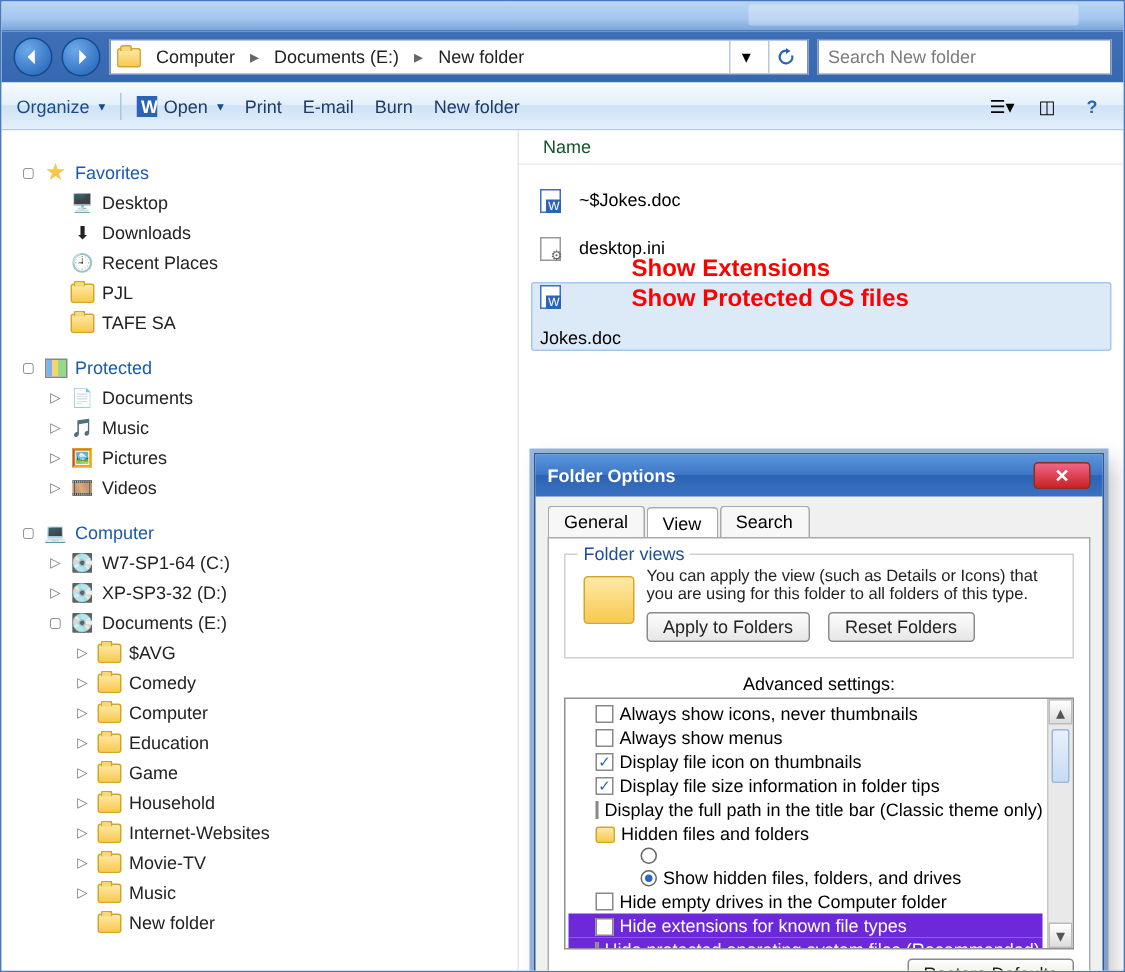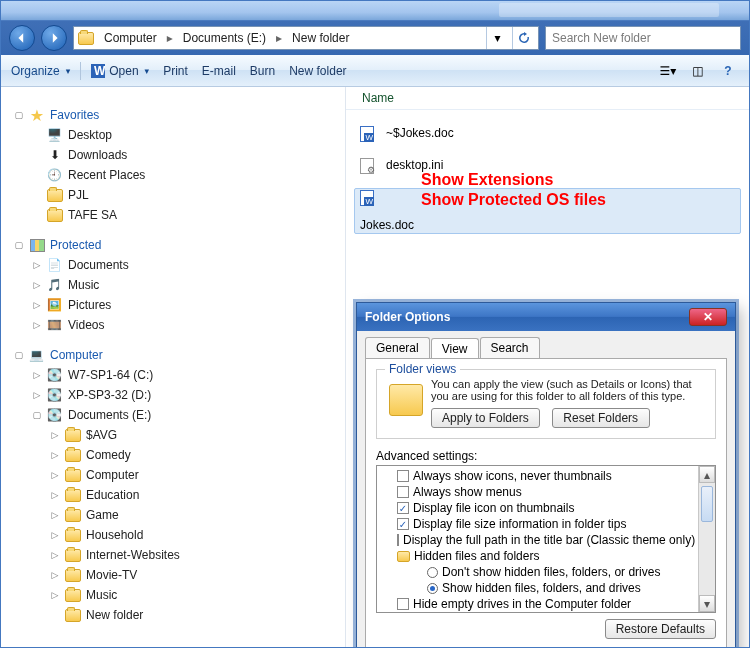"Advanced settings:" .adv-label { text-align: none -> center }
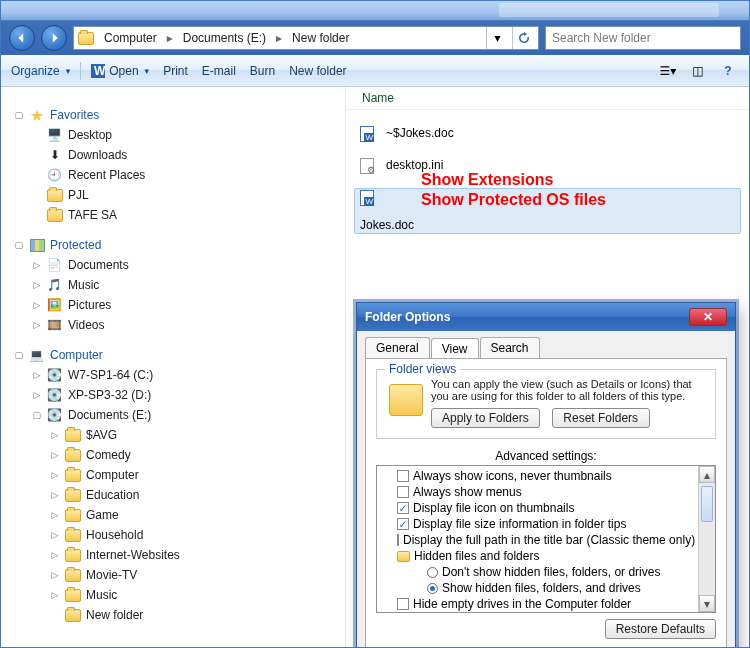"Always show icons, never thumbnails" .adv-box { height: 148px -> 168px }
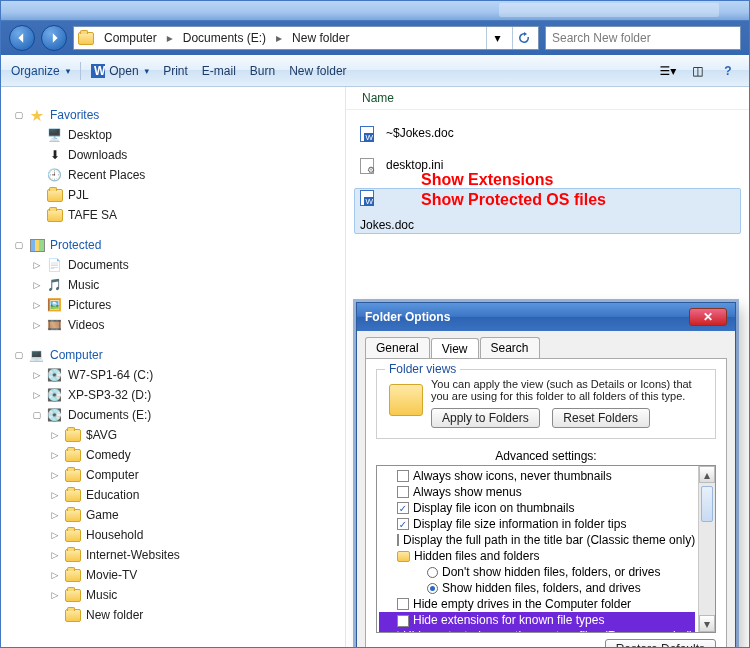"Don't show hidden files, folders," span { html: <span>Don't show hidden files, folders, or drives</span> -> none }
